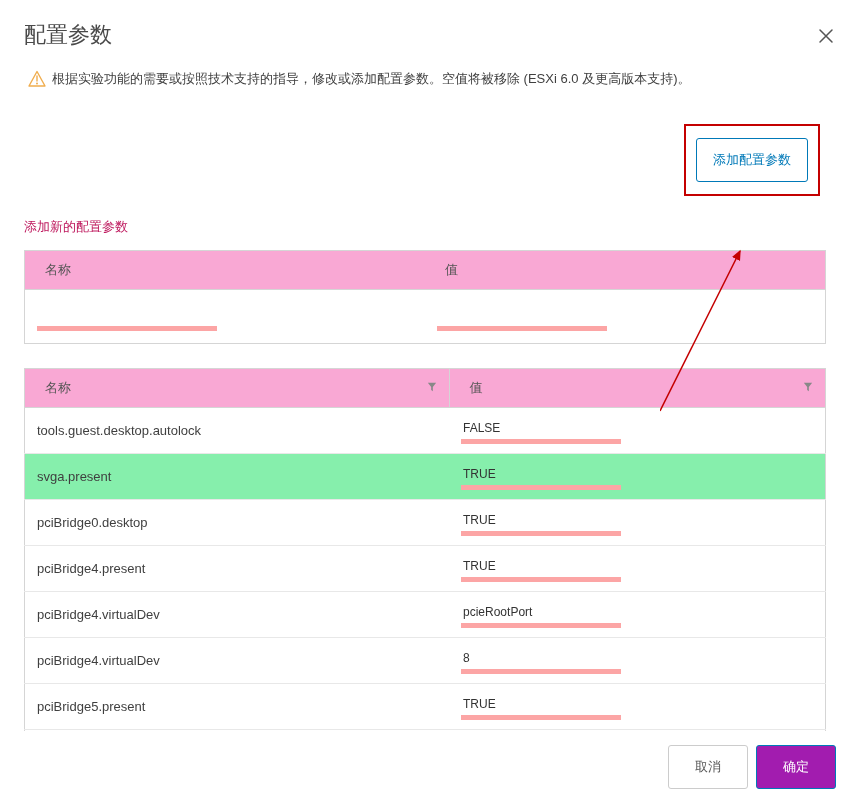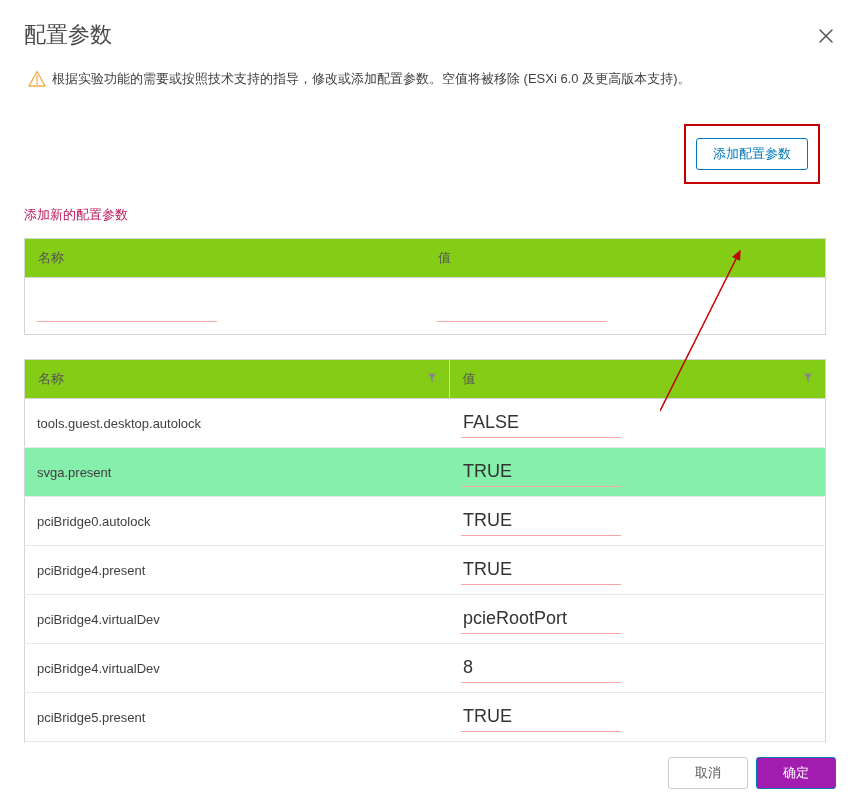"添加配置参数" .btn { height: 32px -> 44px }
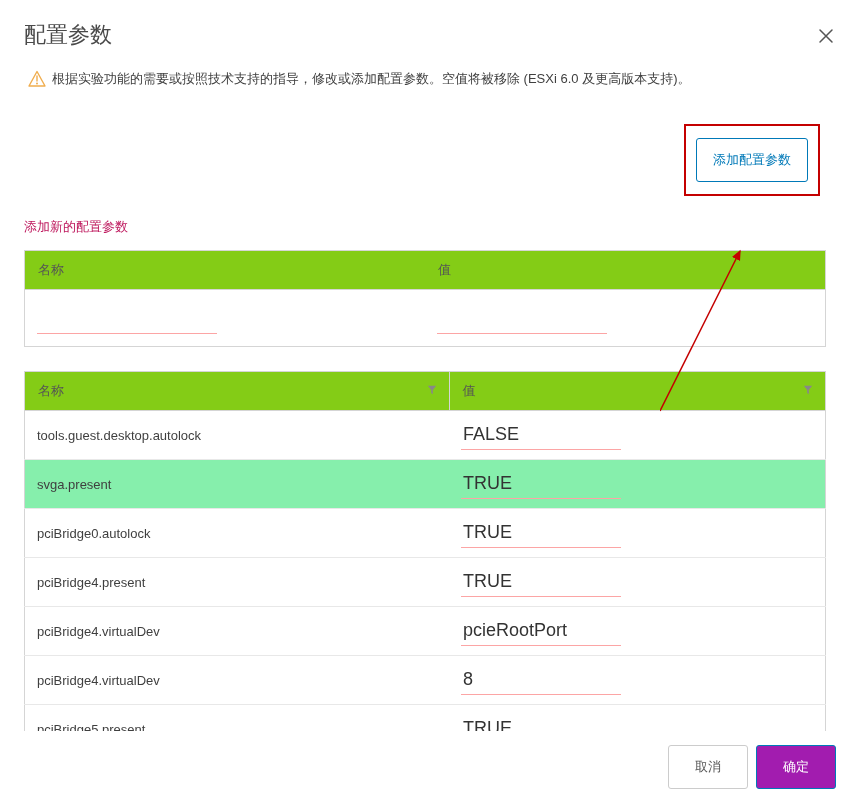"名称" .add-table th, .params-table th { background: #84cc16 -> #f9a8d4; padding: 10px 13px -> 10px 20px }
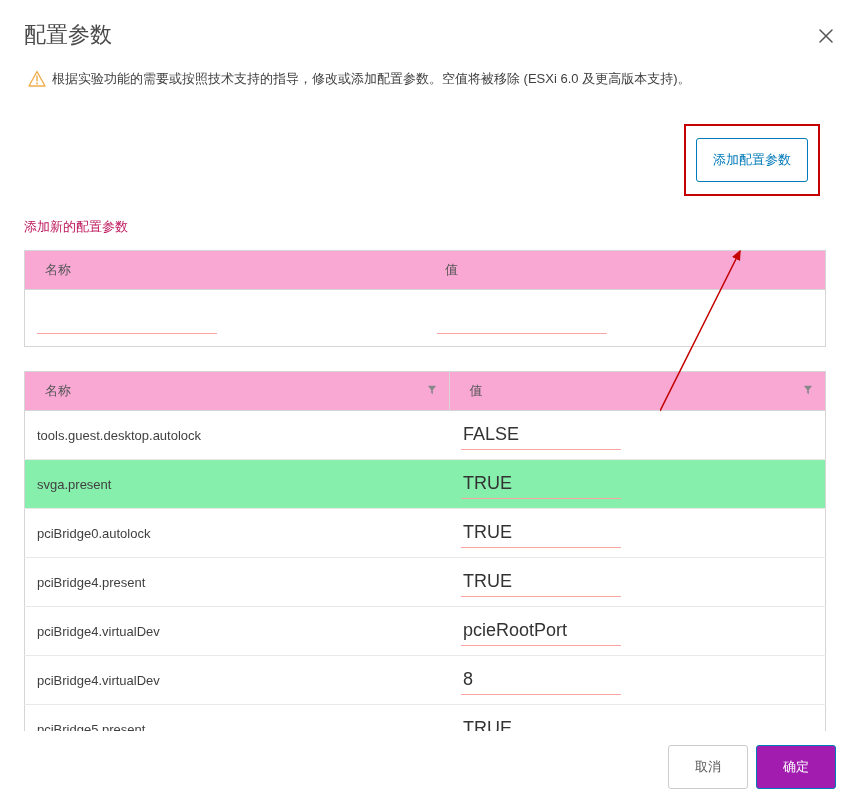"FALSE" .underline-input { border-bottom: 1px solid #fca5a5 -> 5px solid #fca5a5; font-size: 18px -> 12px }
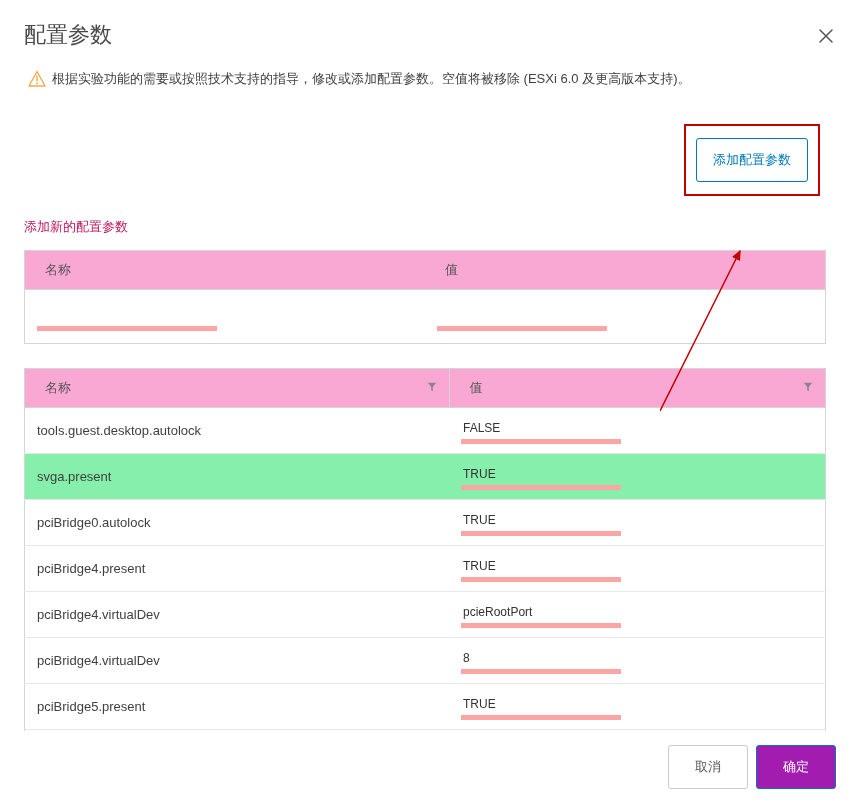"pciBridge0.autolock" td { text: pciBridge0.autolock -> pciBridge0.desktop }
